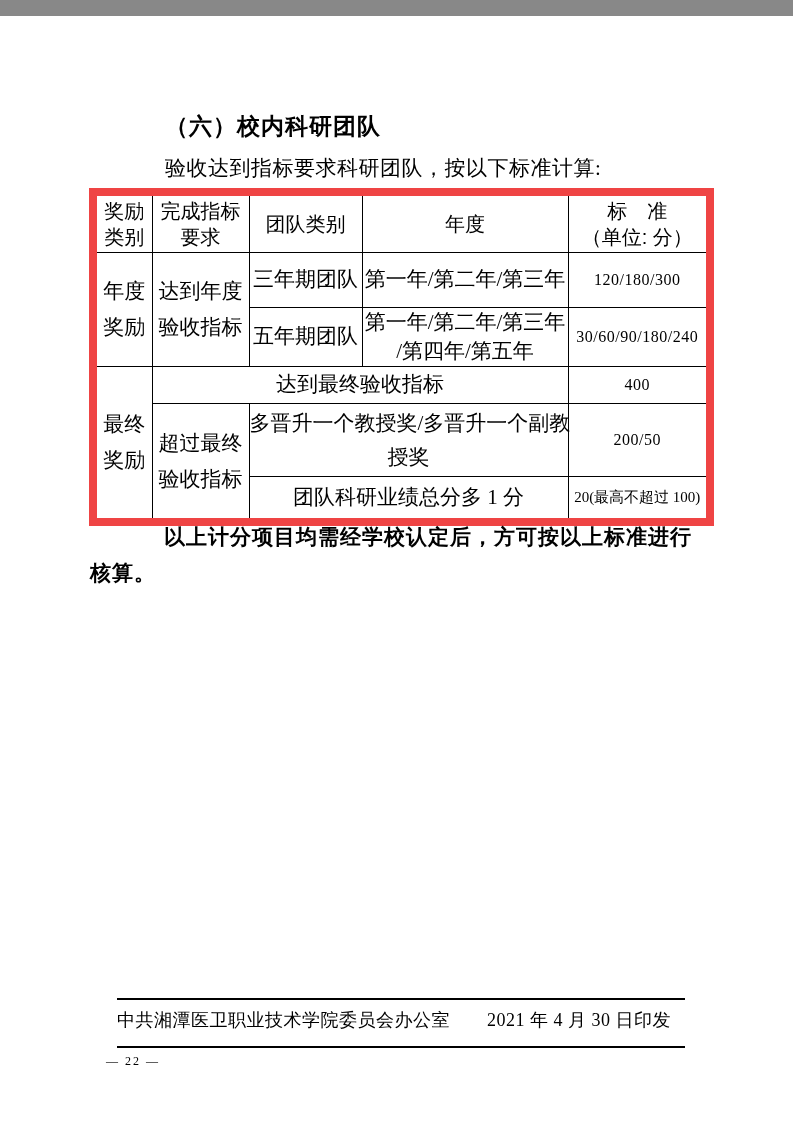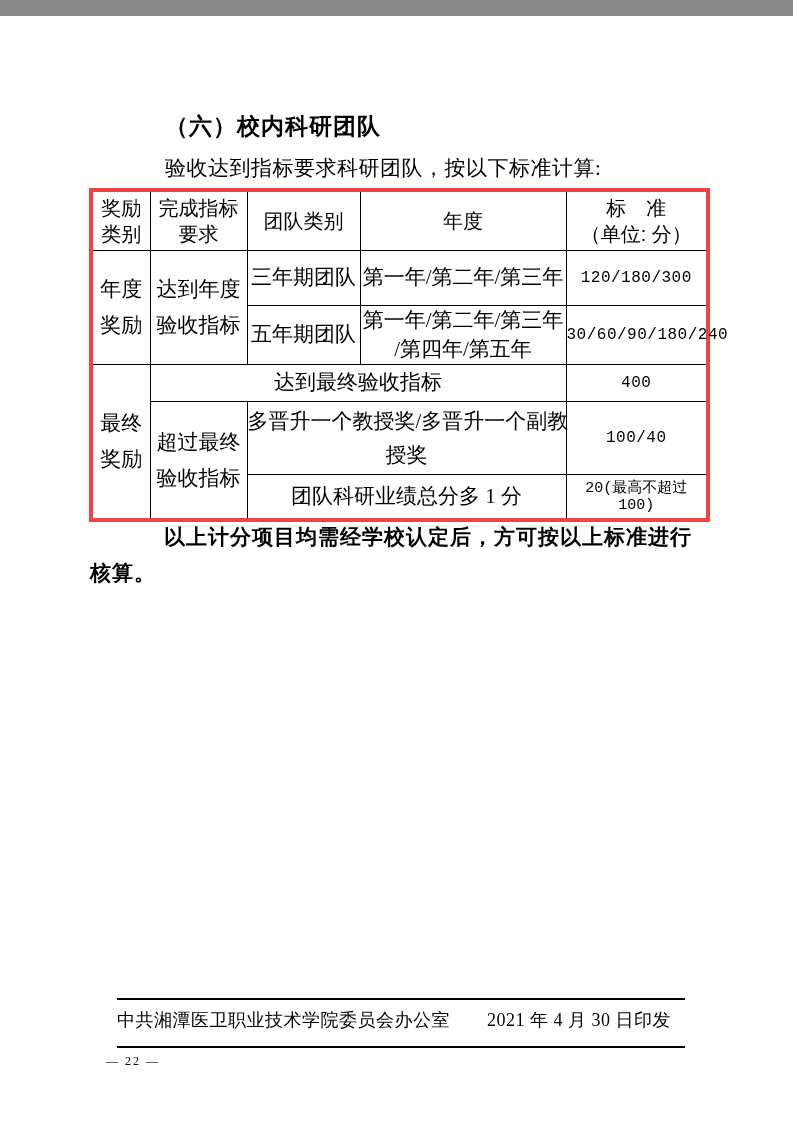"奖励" table.score-table { border: 4px solid #ef4444 -> 8px solid #ef4444 }
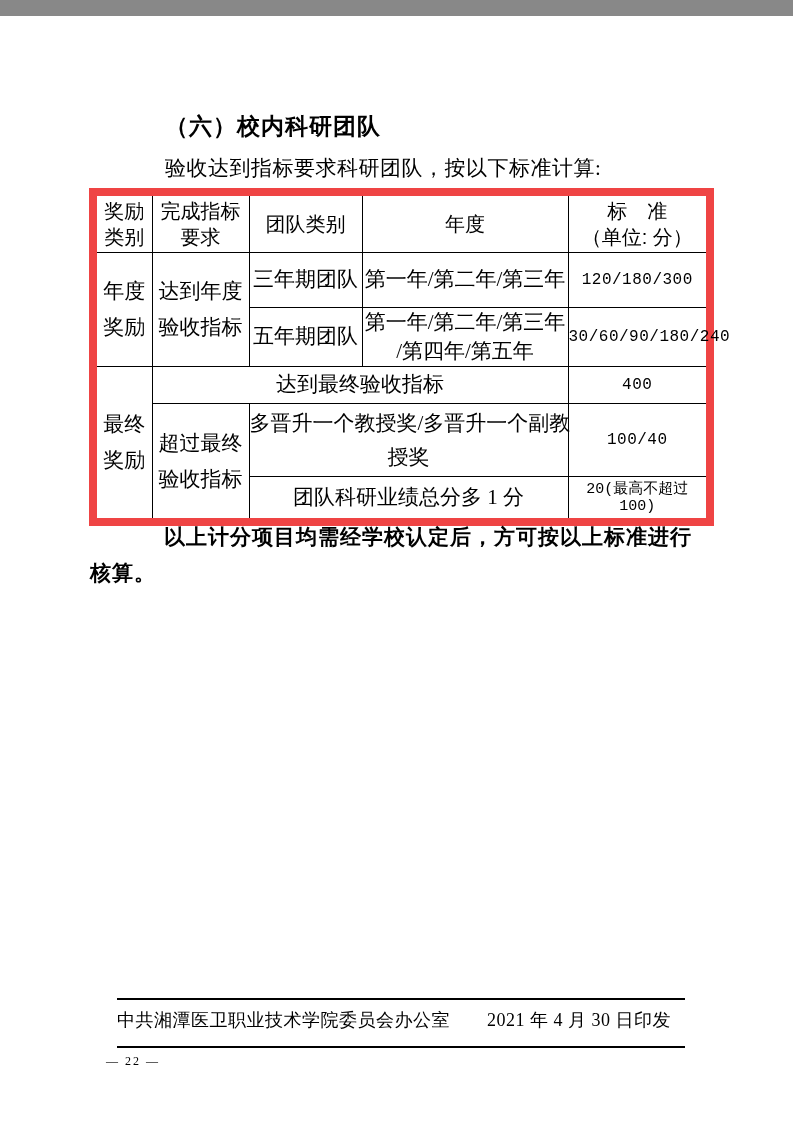"120/180/300" .num { font-family: Liberation Mono, monospace -> Liberation Serif, serif }
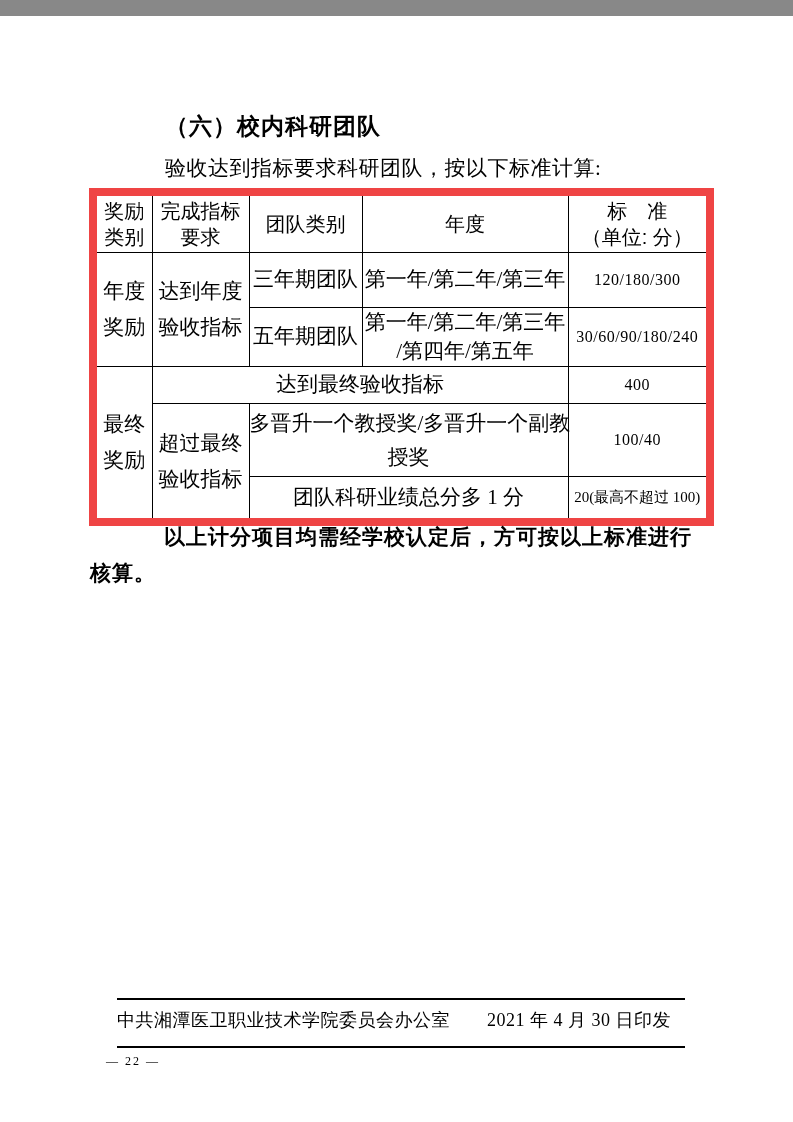"100/40" td.num { text: 100/40 -> 200/50 }
